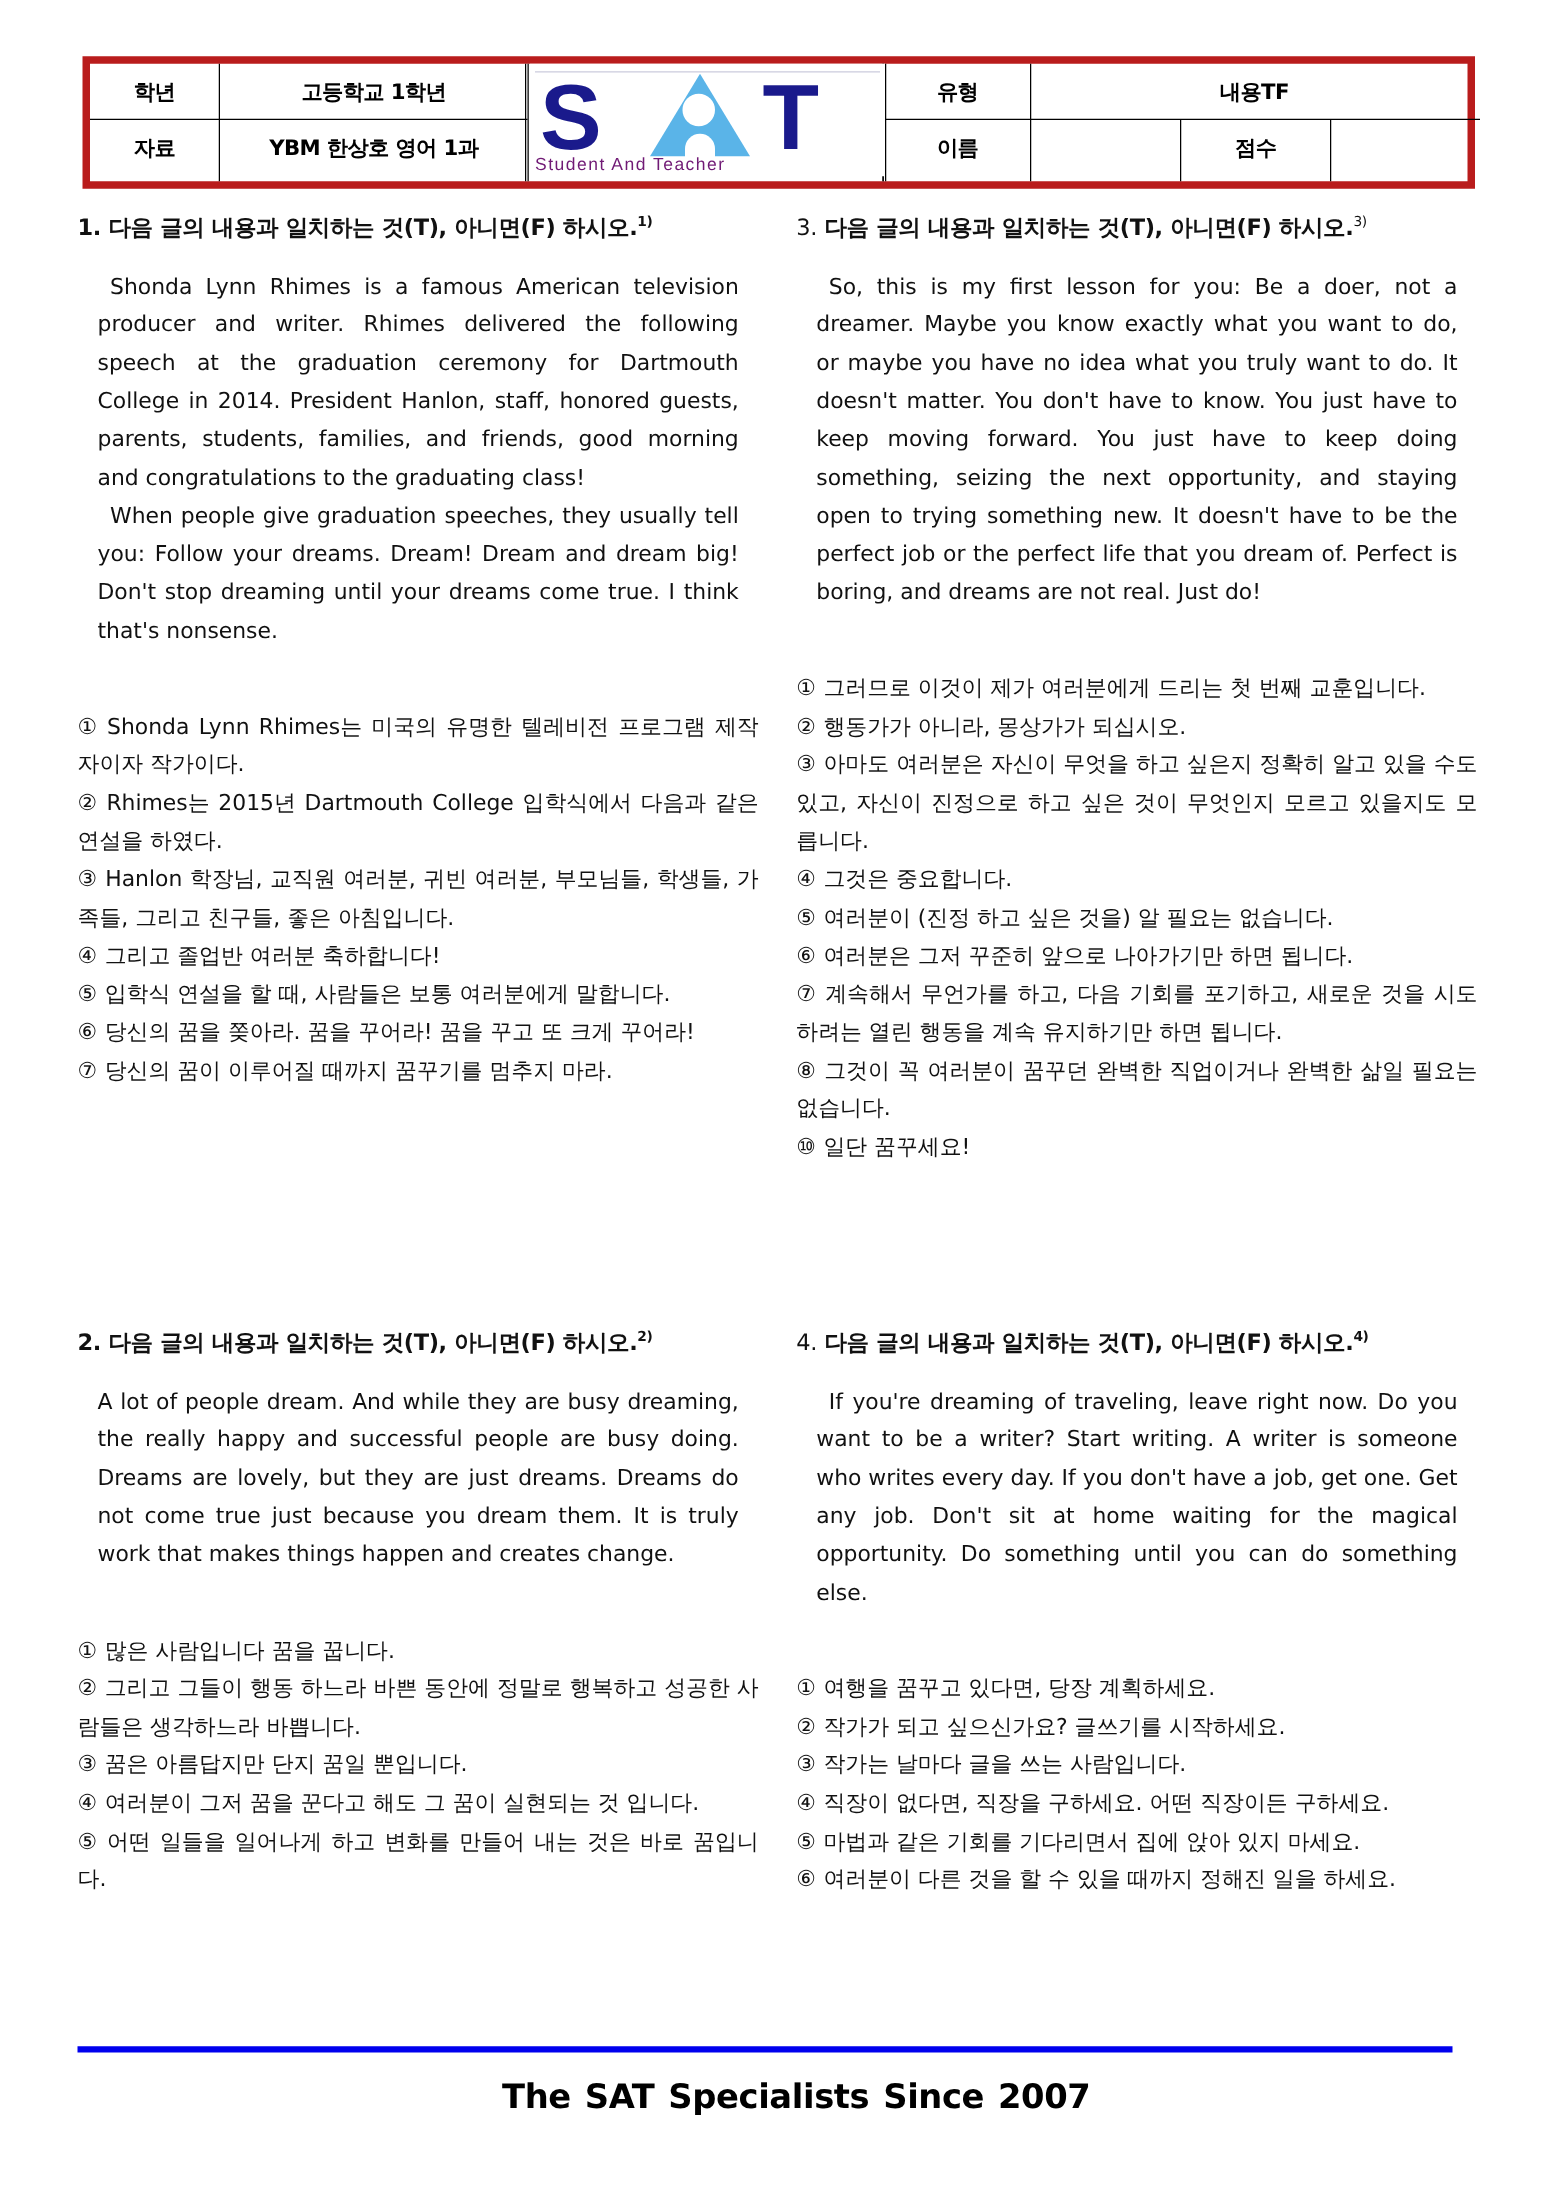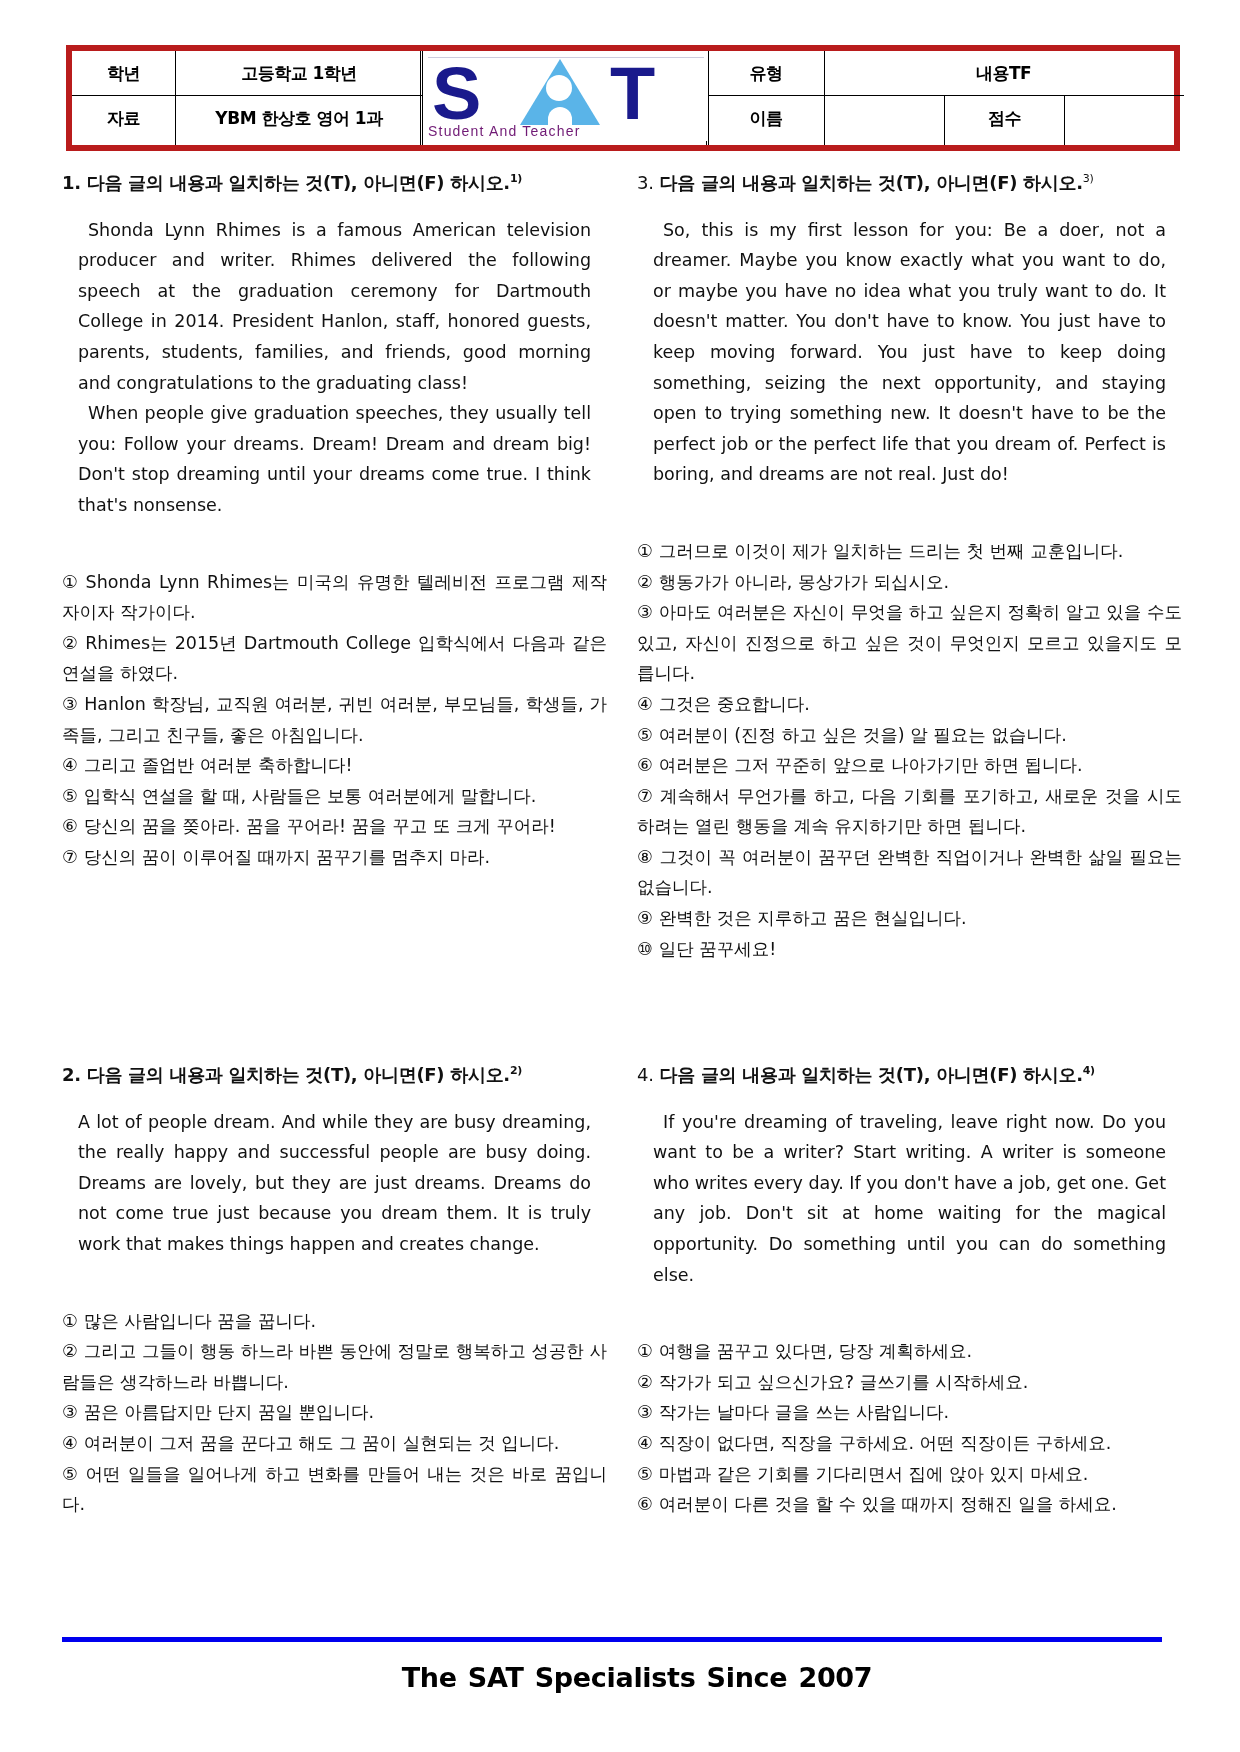"그러므로 이것이 제가 일치하는 드리는" span { text: 일치하는 -> 여러분에게 }
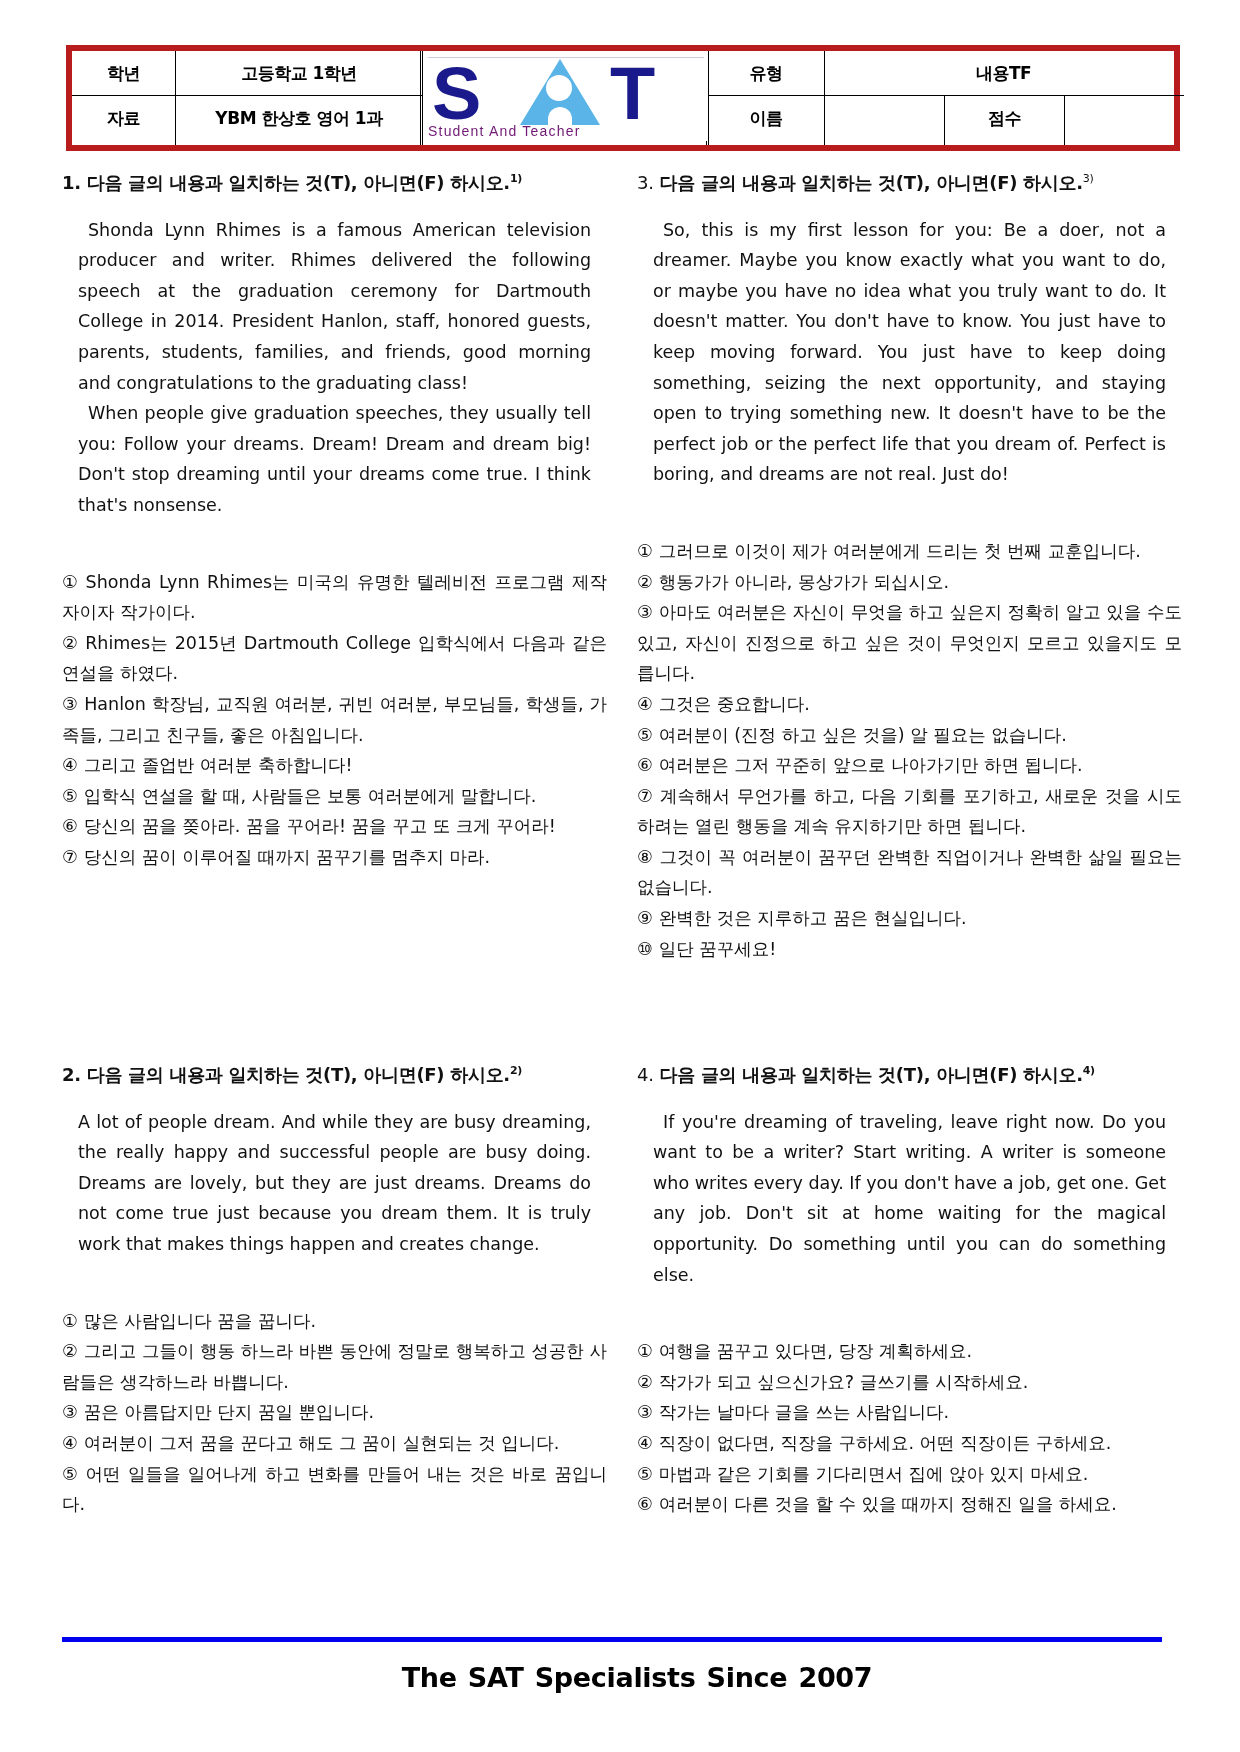"⑨ 완벽한 것은 지루하고 꿈은" li { html: <li><span>⑨</span><span>완벽한 것은 지루하고 꿈은 현실입니다.</span></li> -> none }
